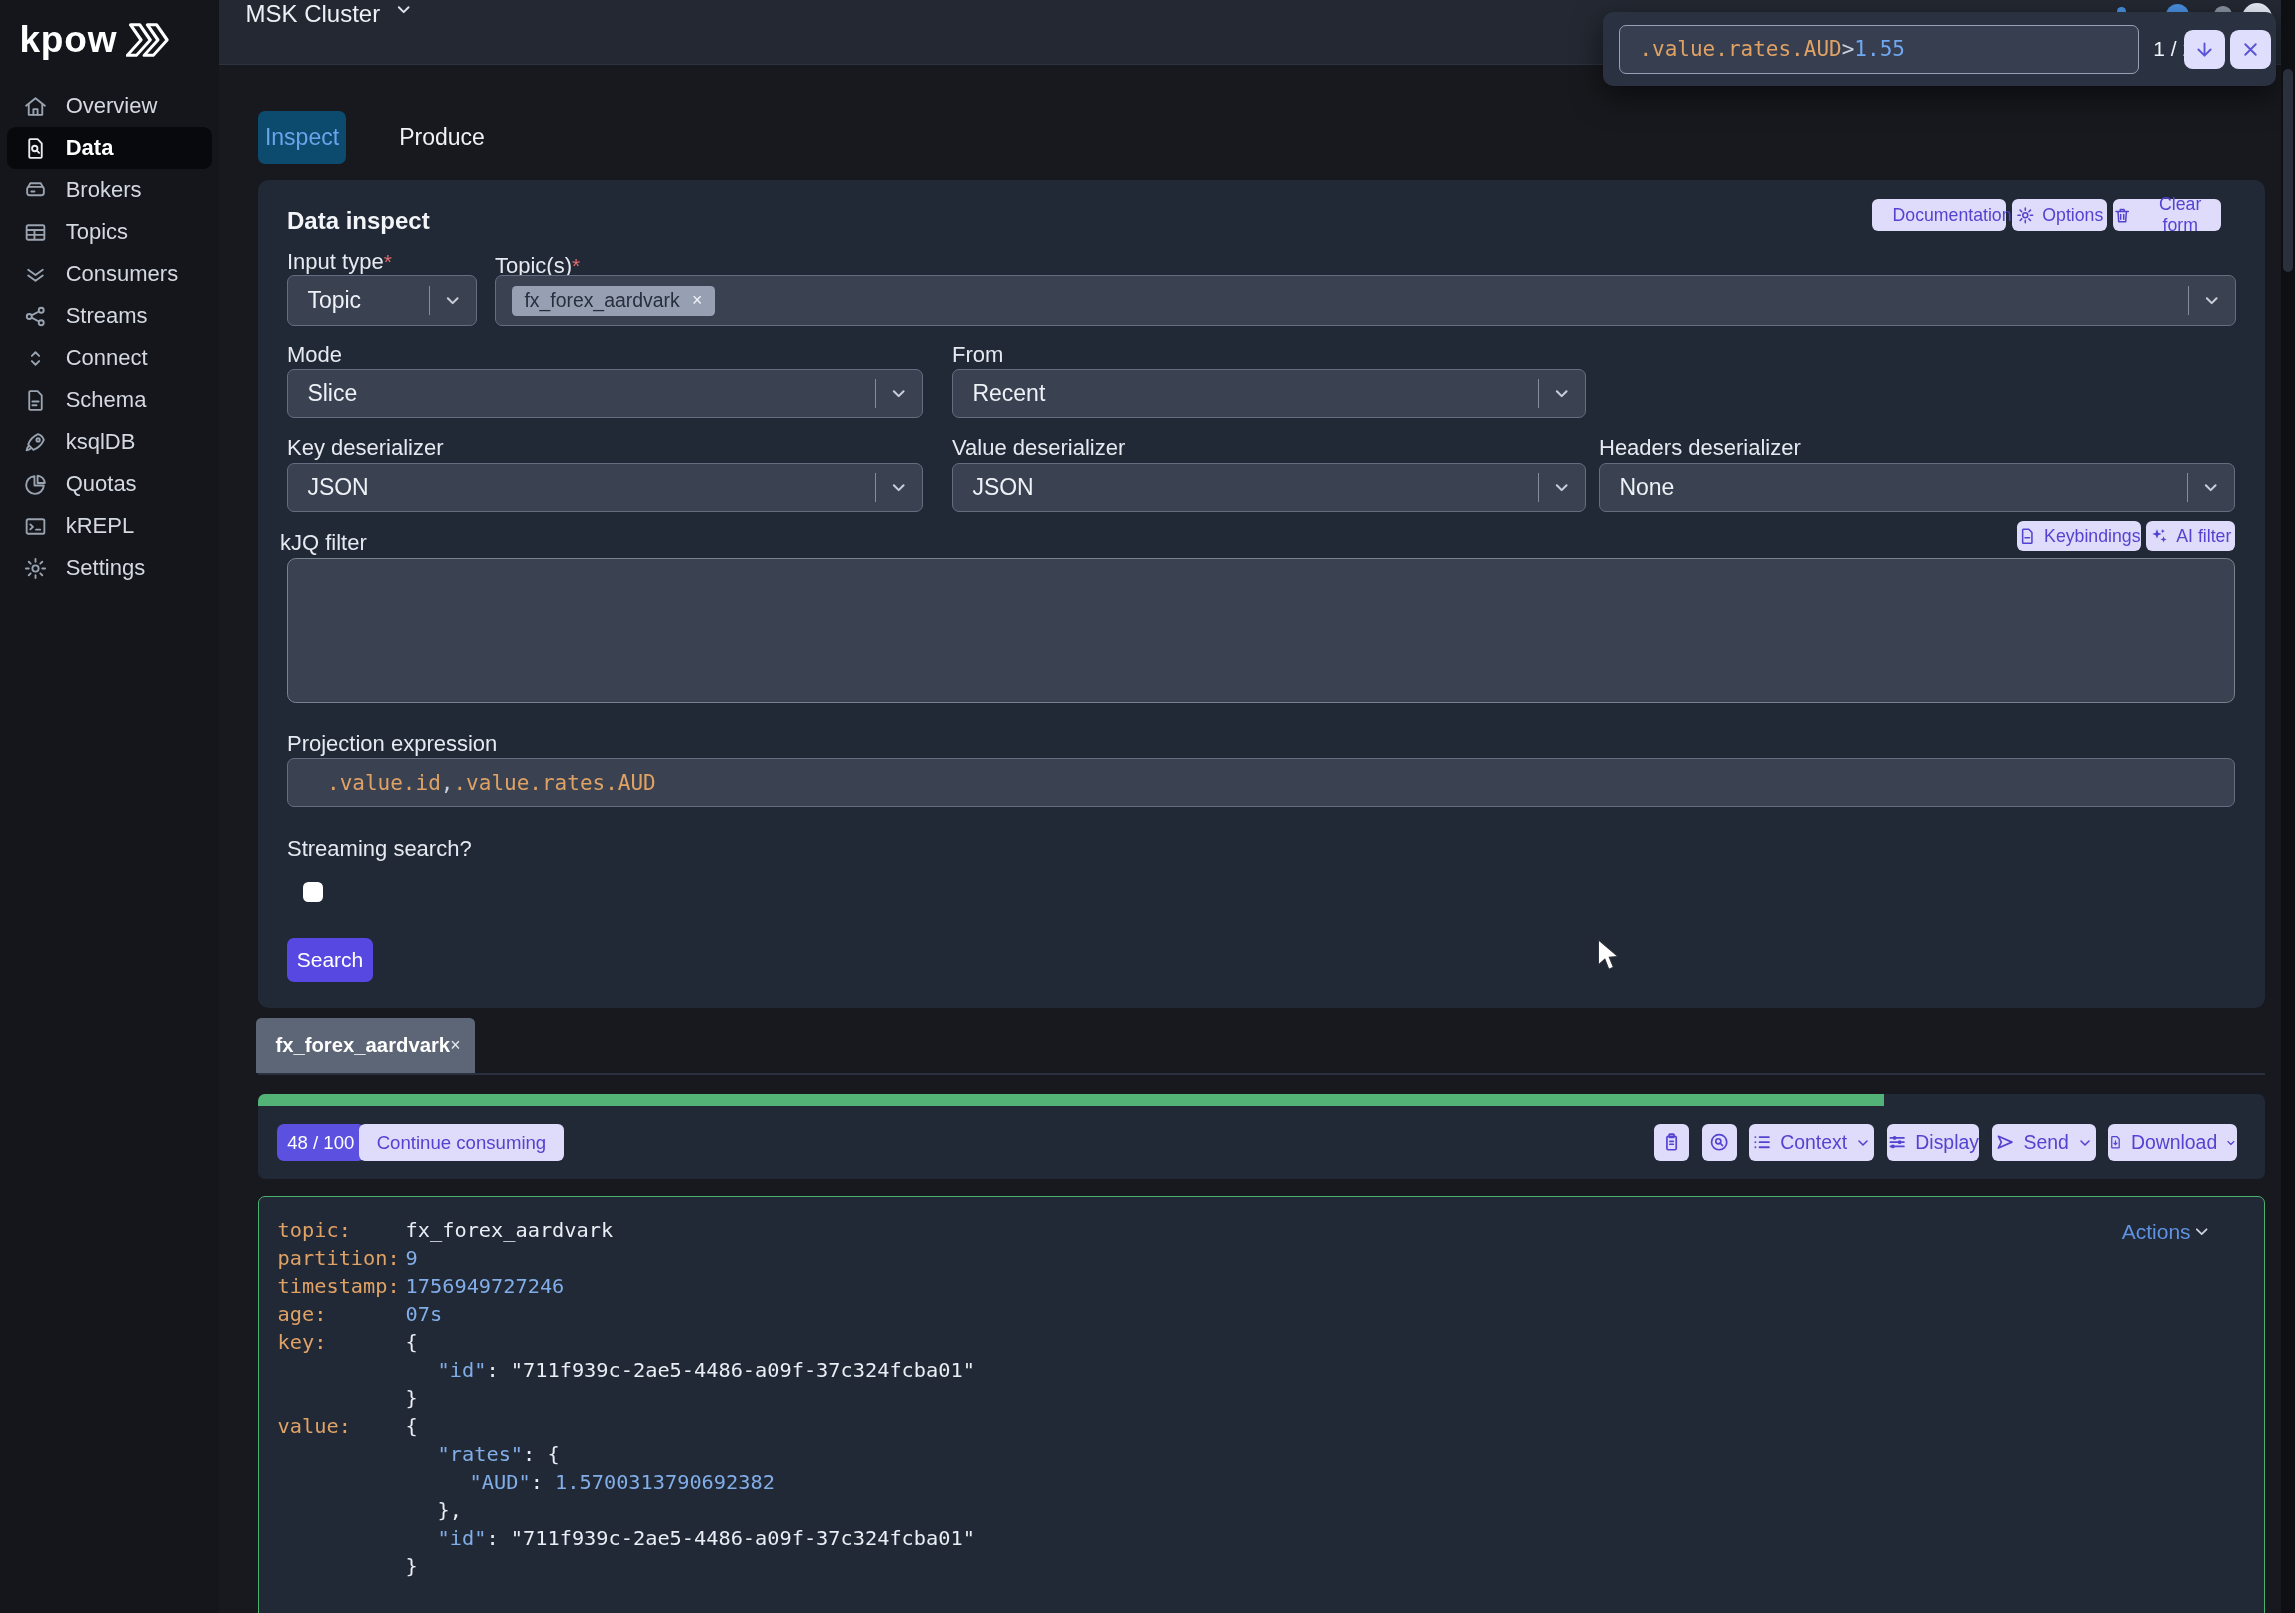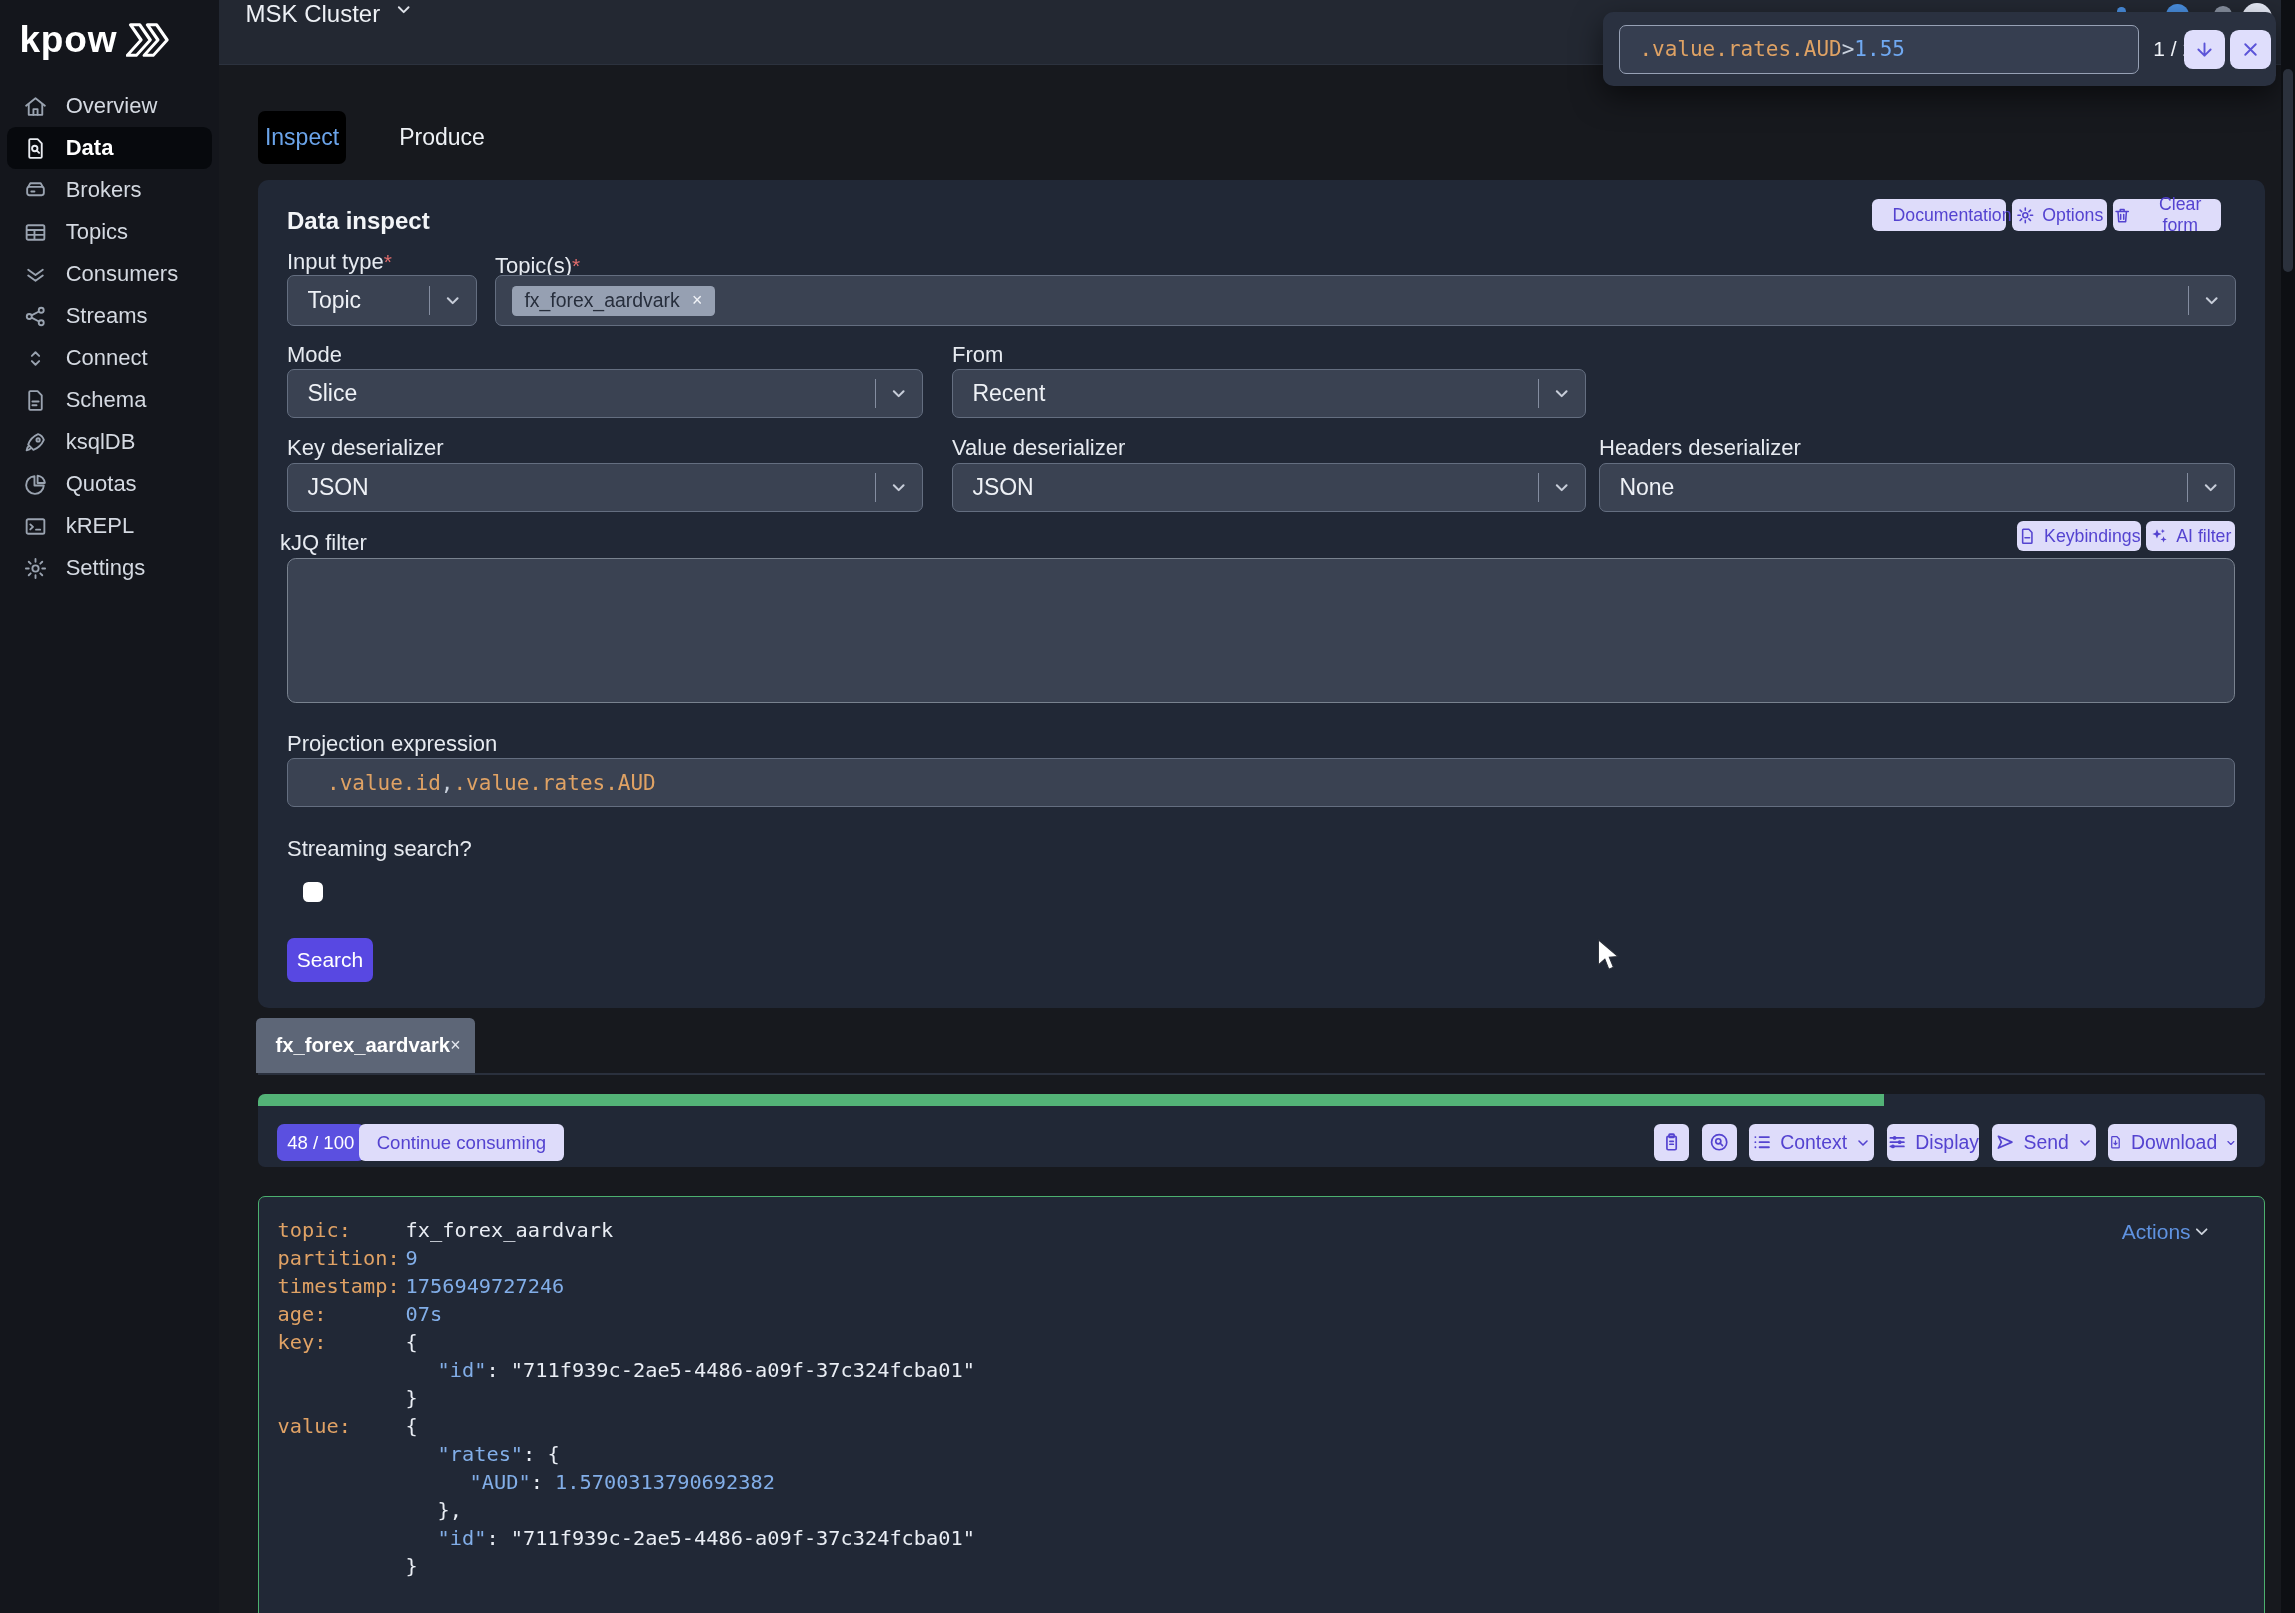"Inspect" #tab-inspect { background: #000000 -> #0c4a6e }
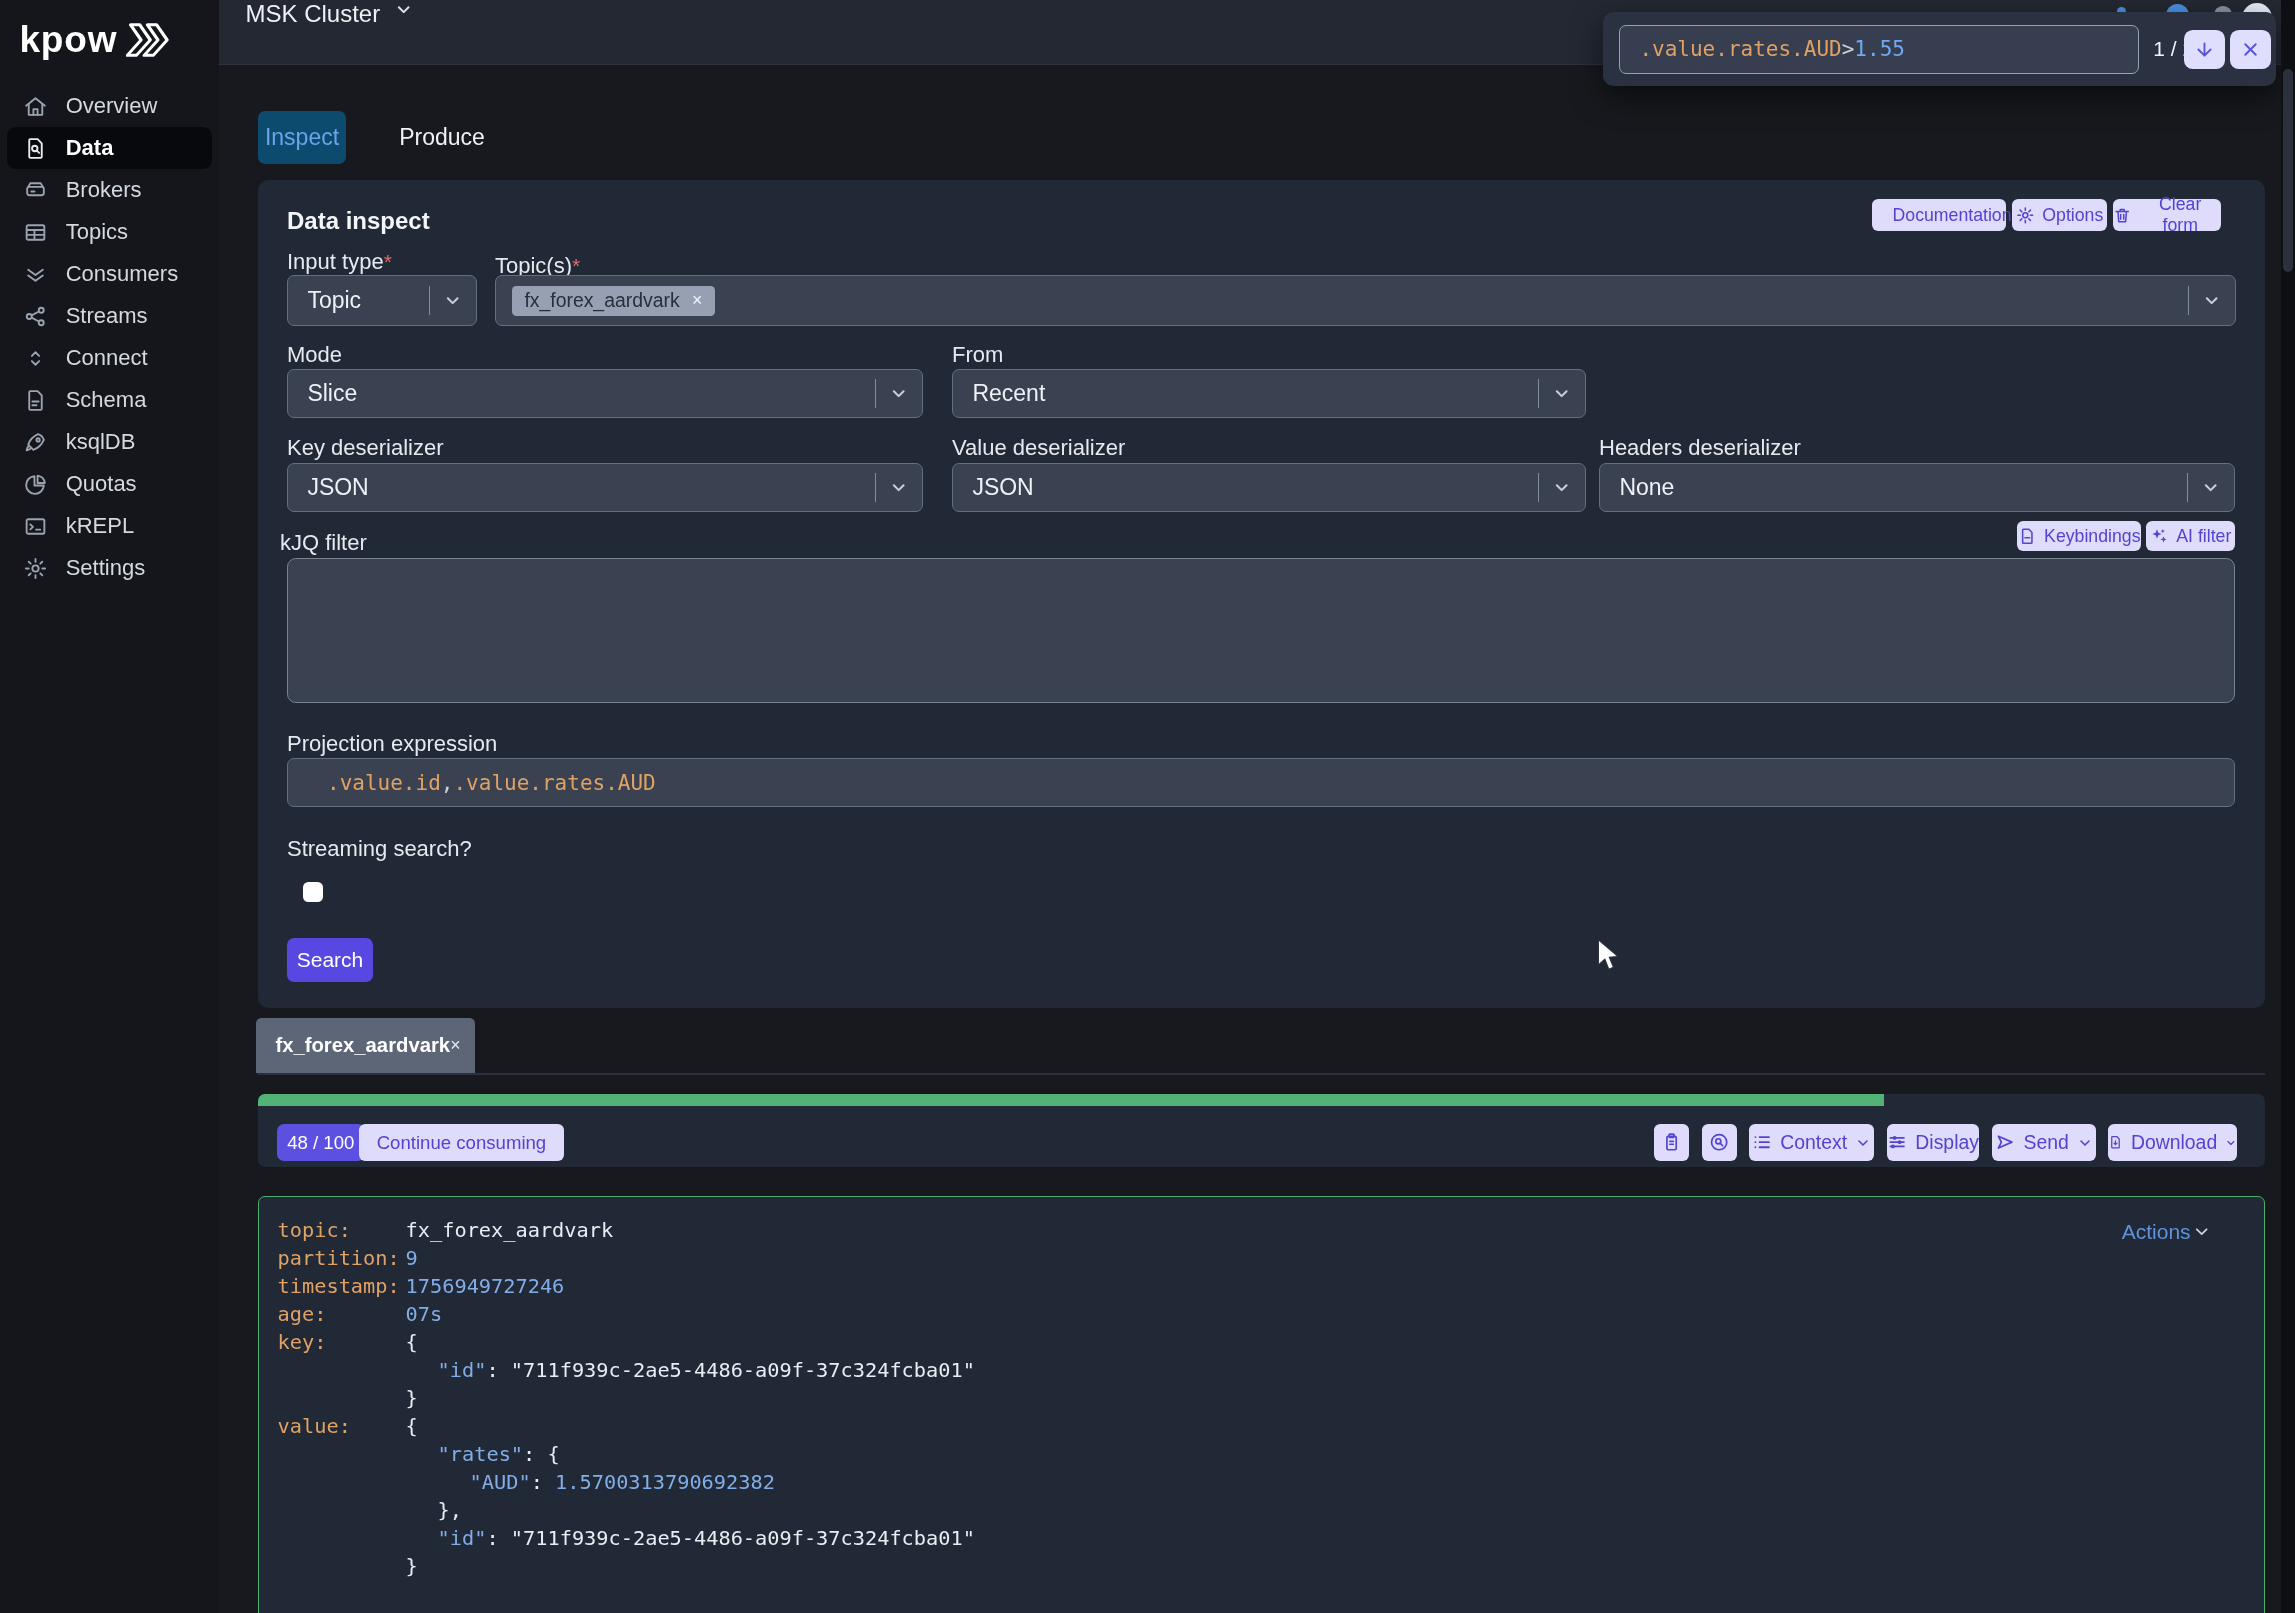"48 / 100" #toolbar-panel { height: 73px -> 85px }
